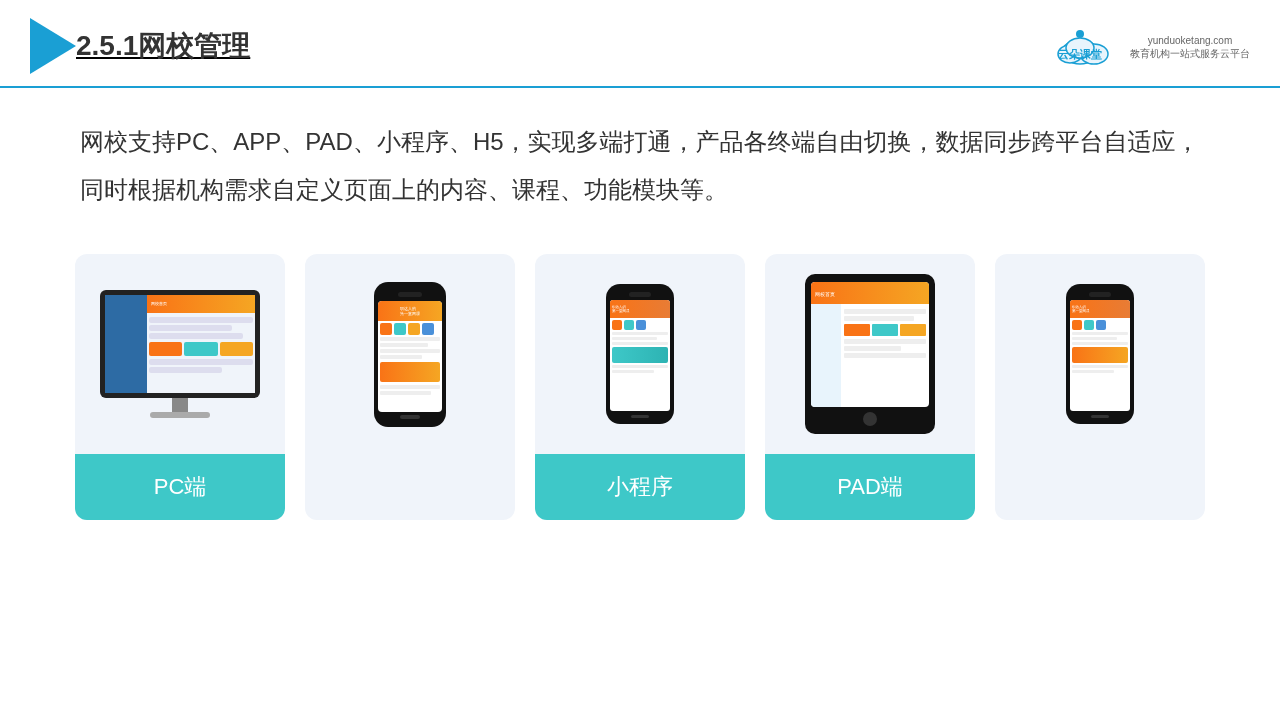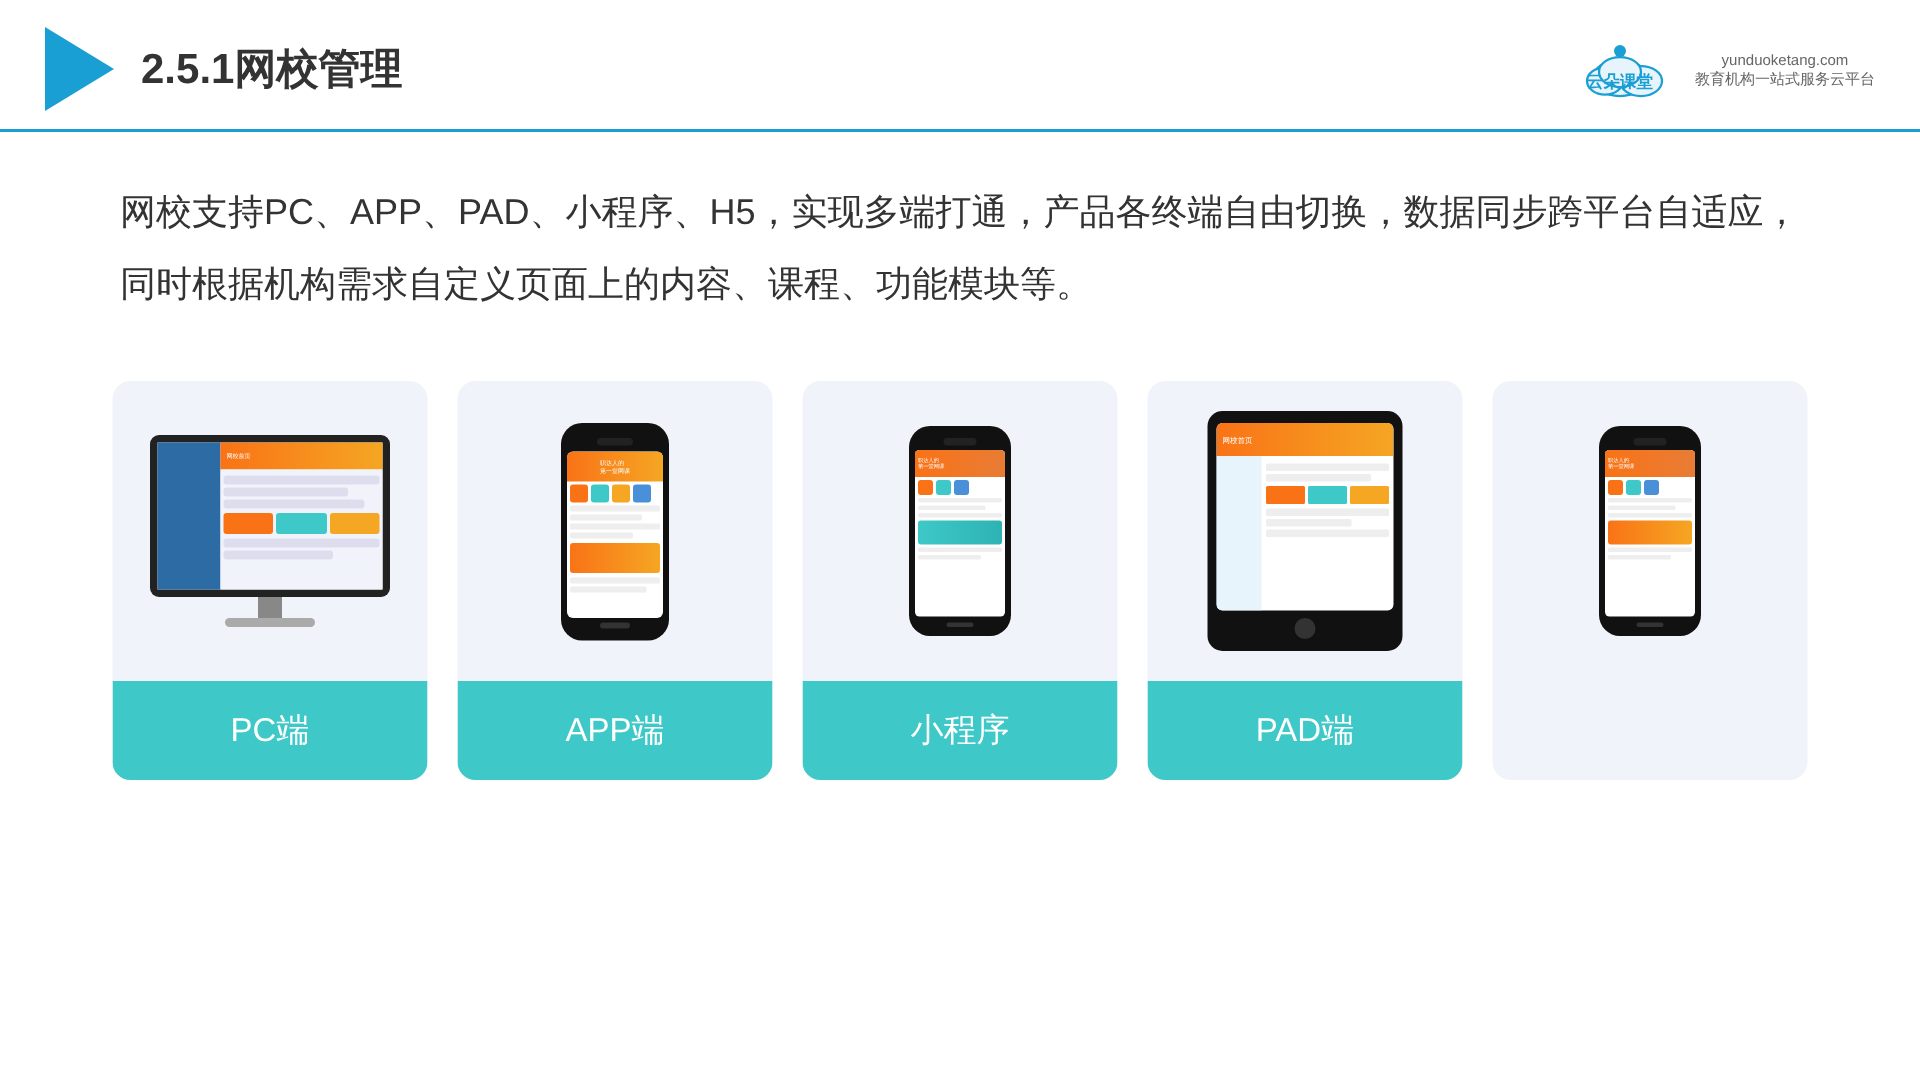"2.5.1网校管理" .header-left { gap: 18px -> none; text-decoration: none -> underline }
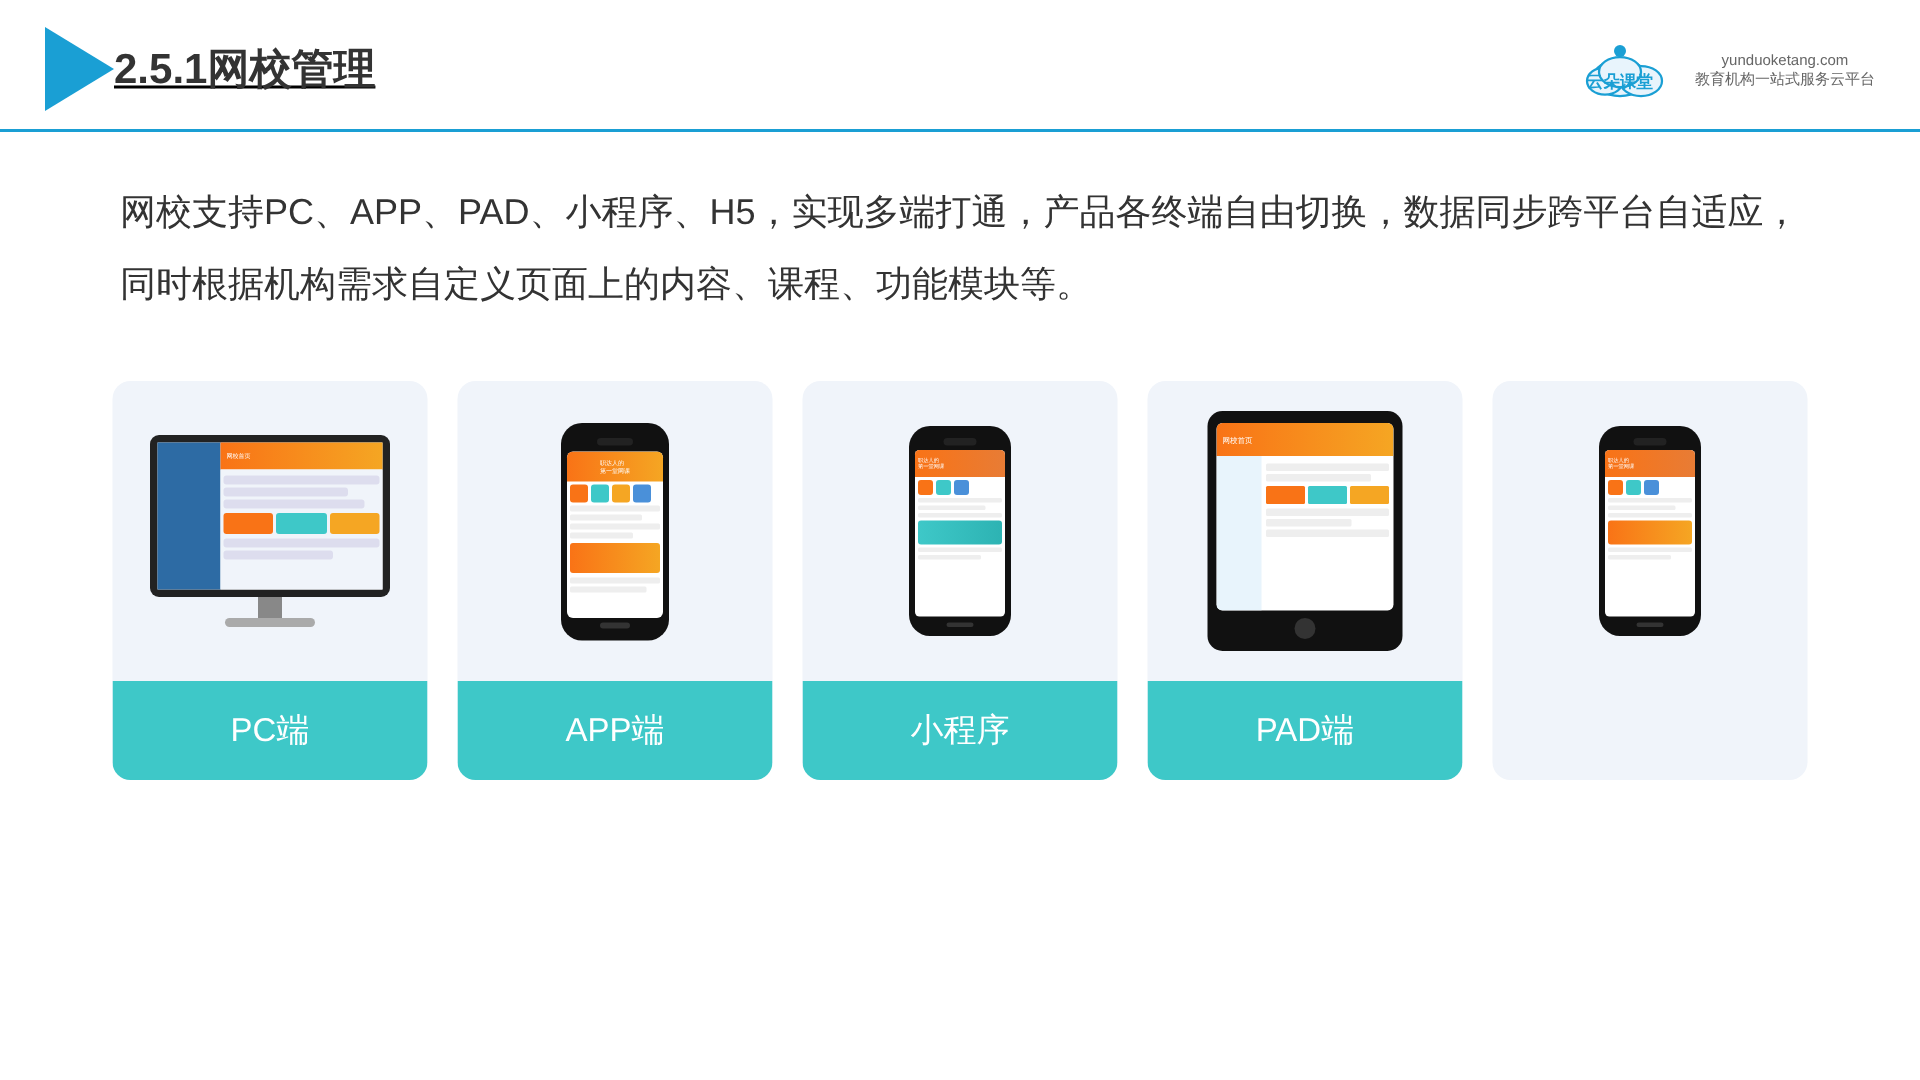"APP端" div.card-label { html: <div>APP端</div> -> none }
